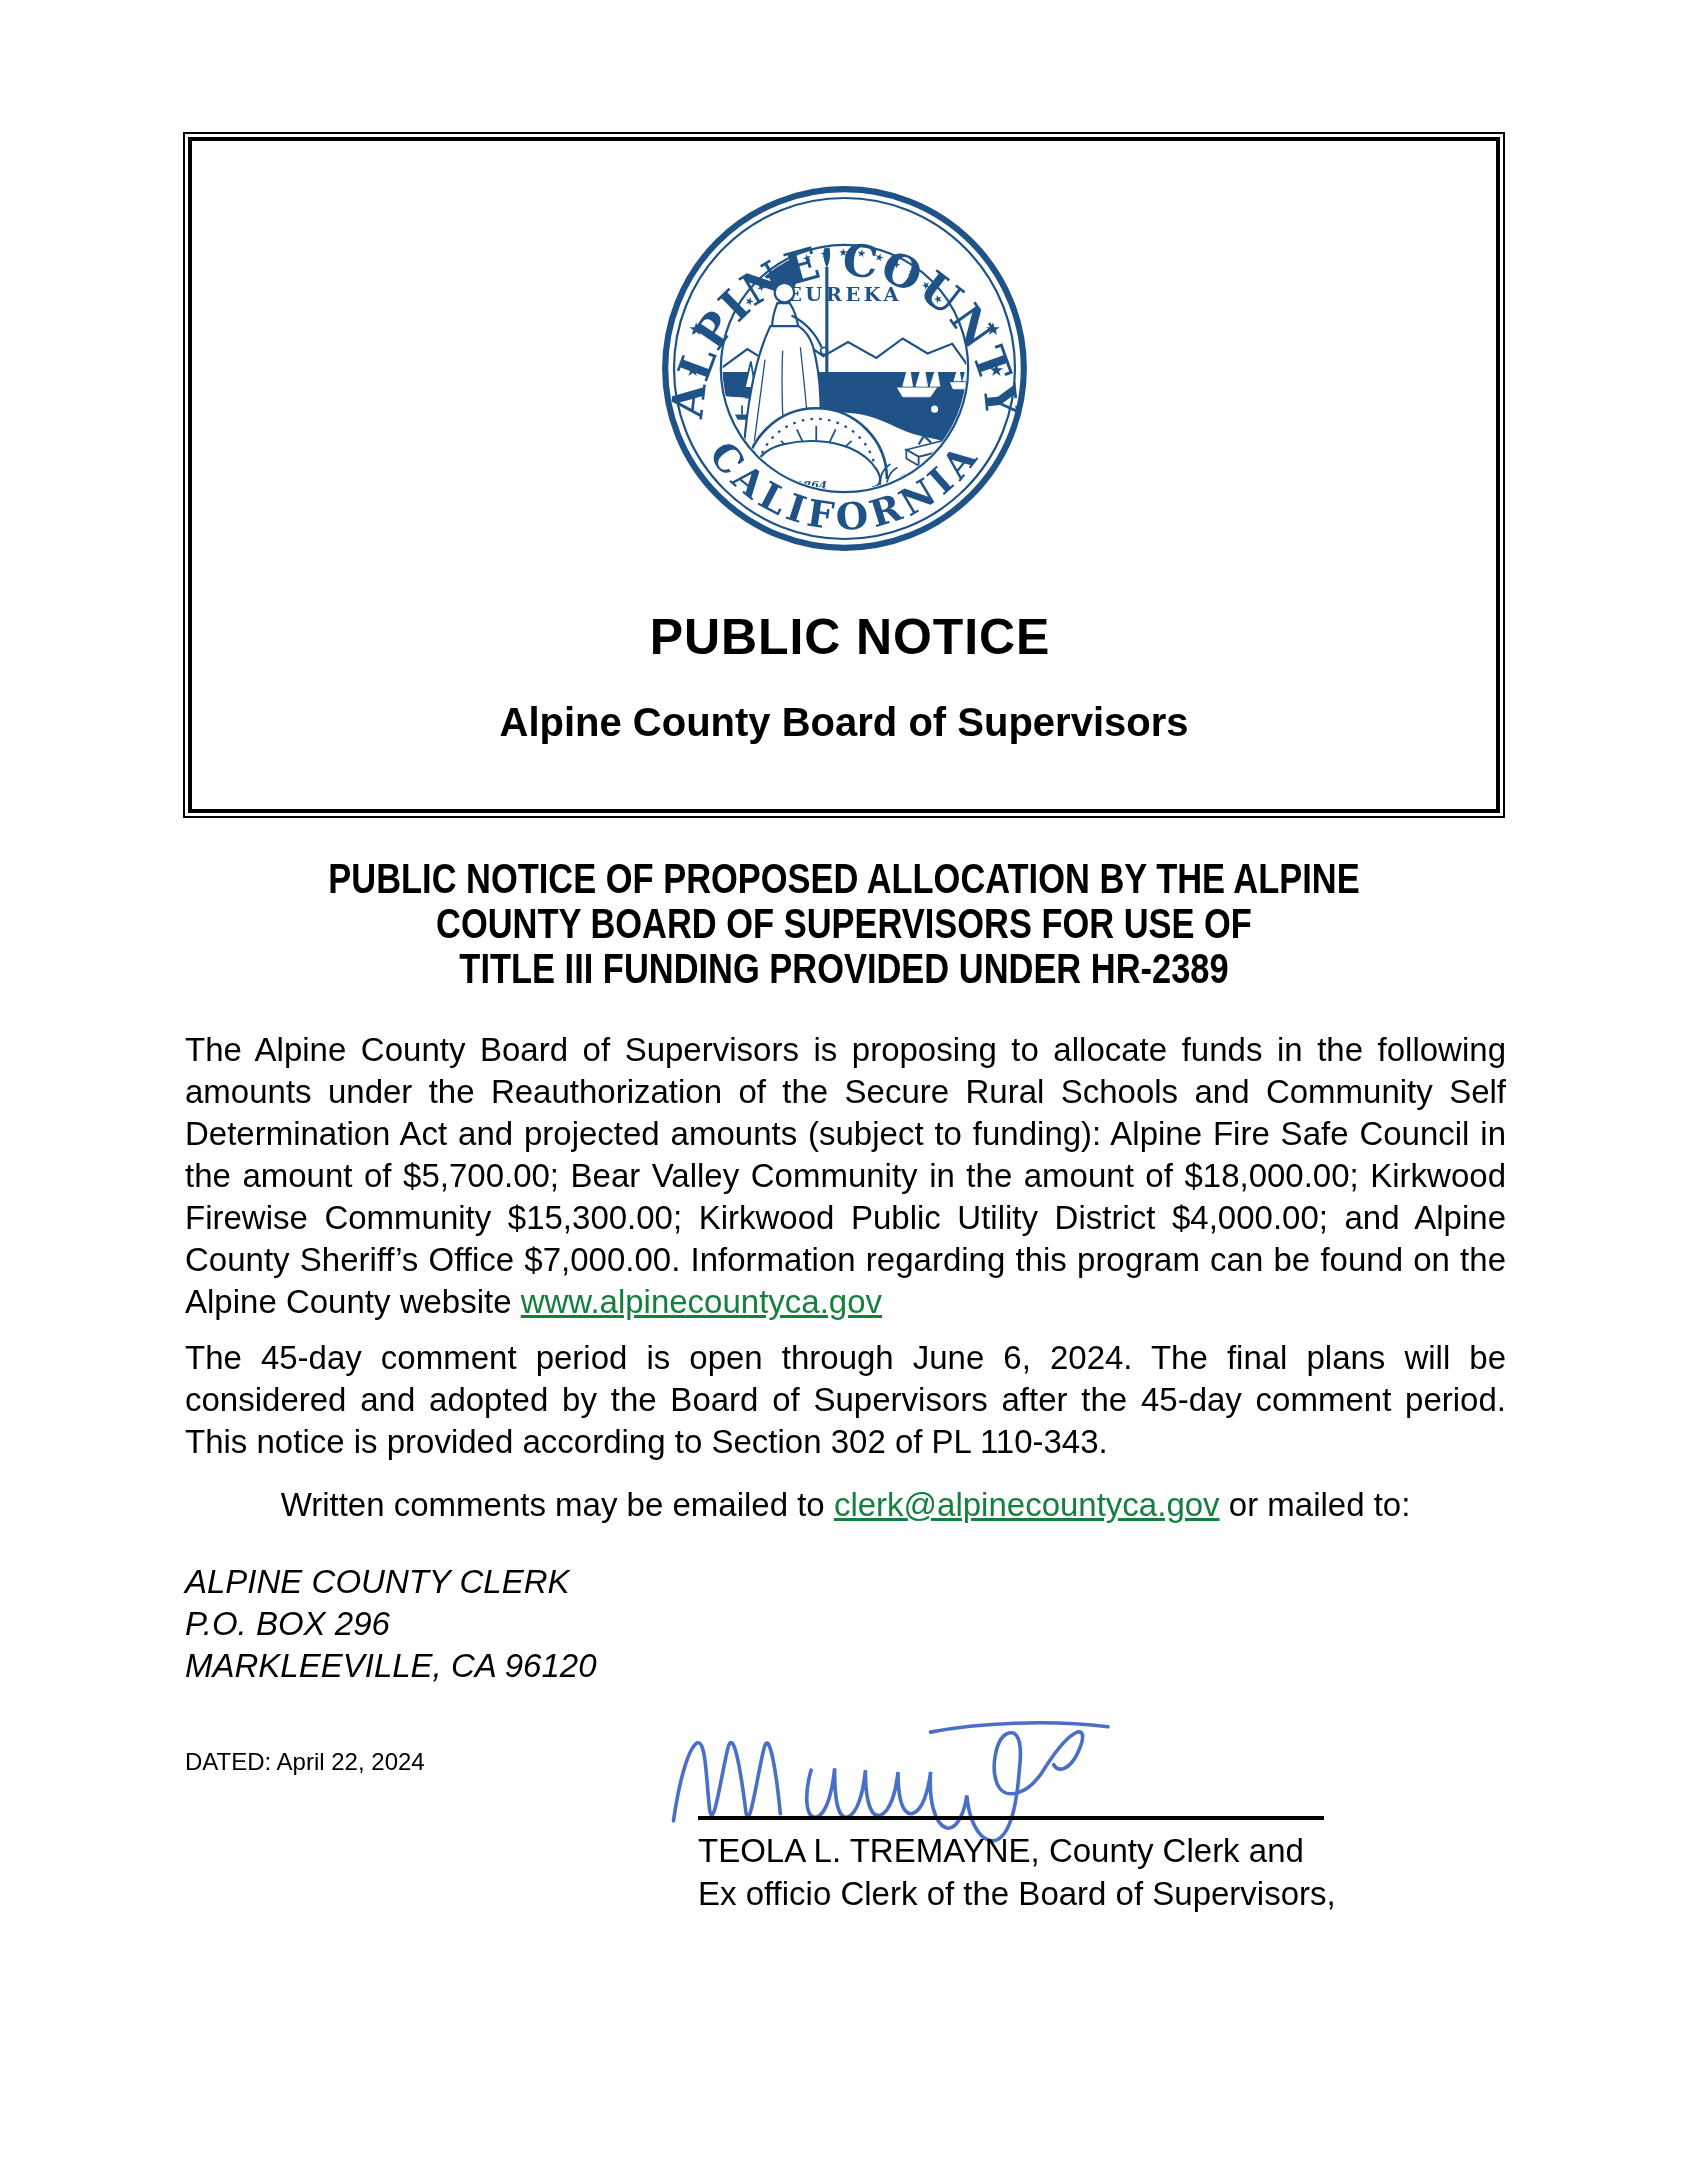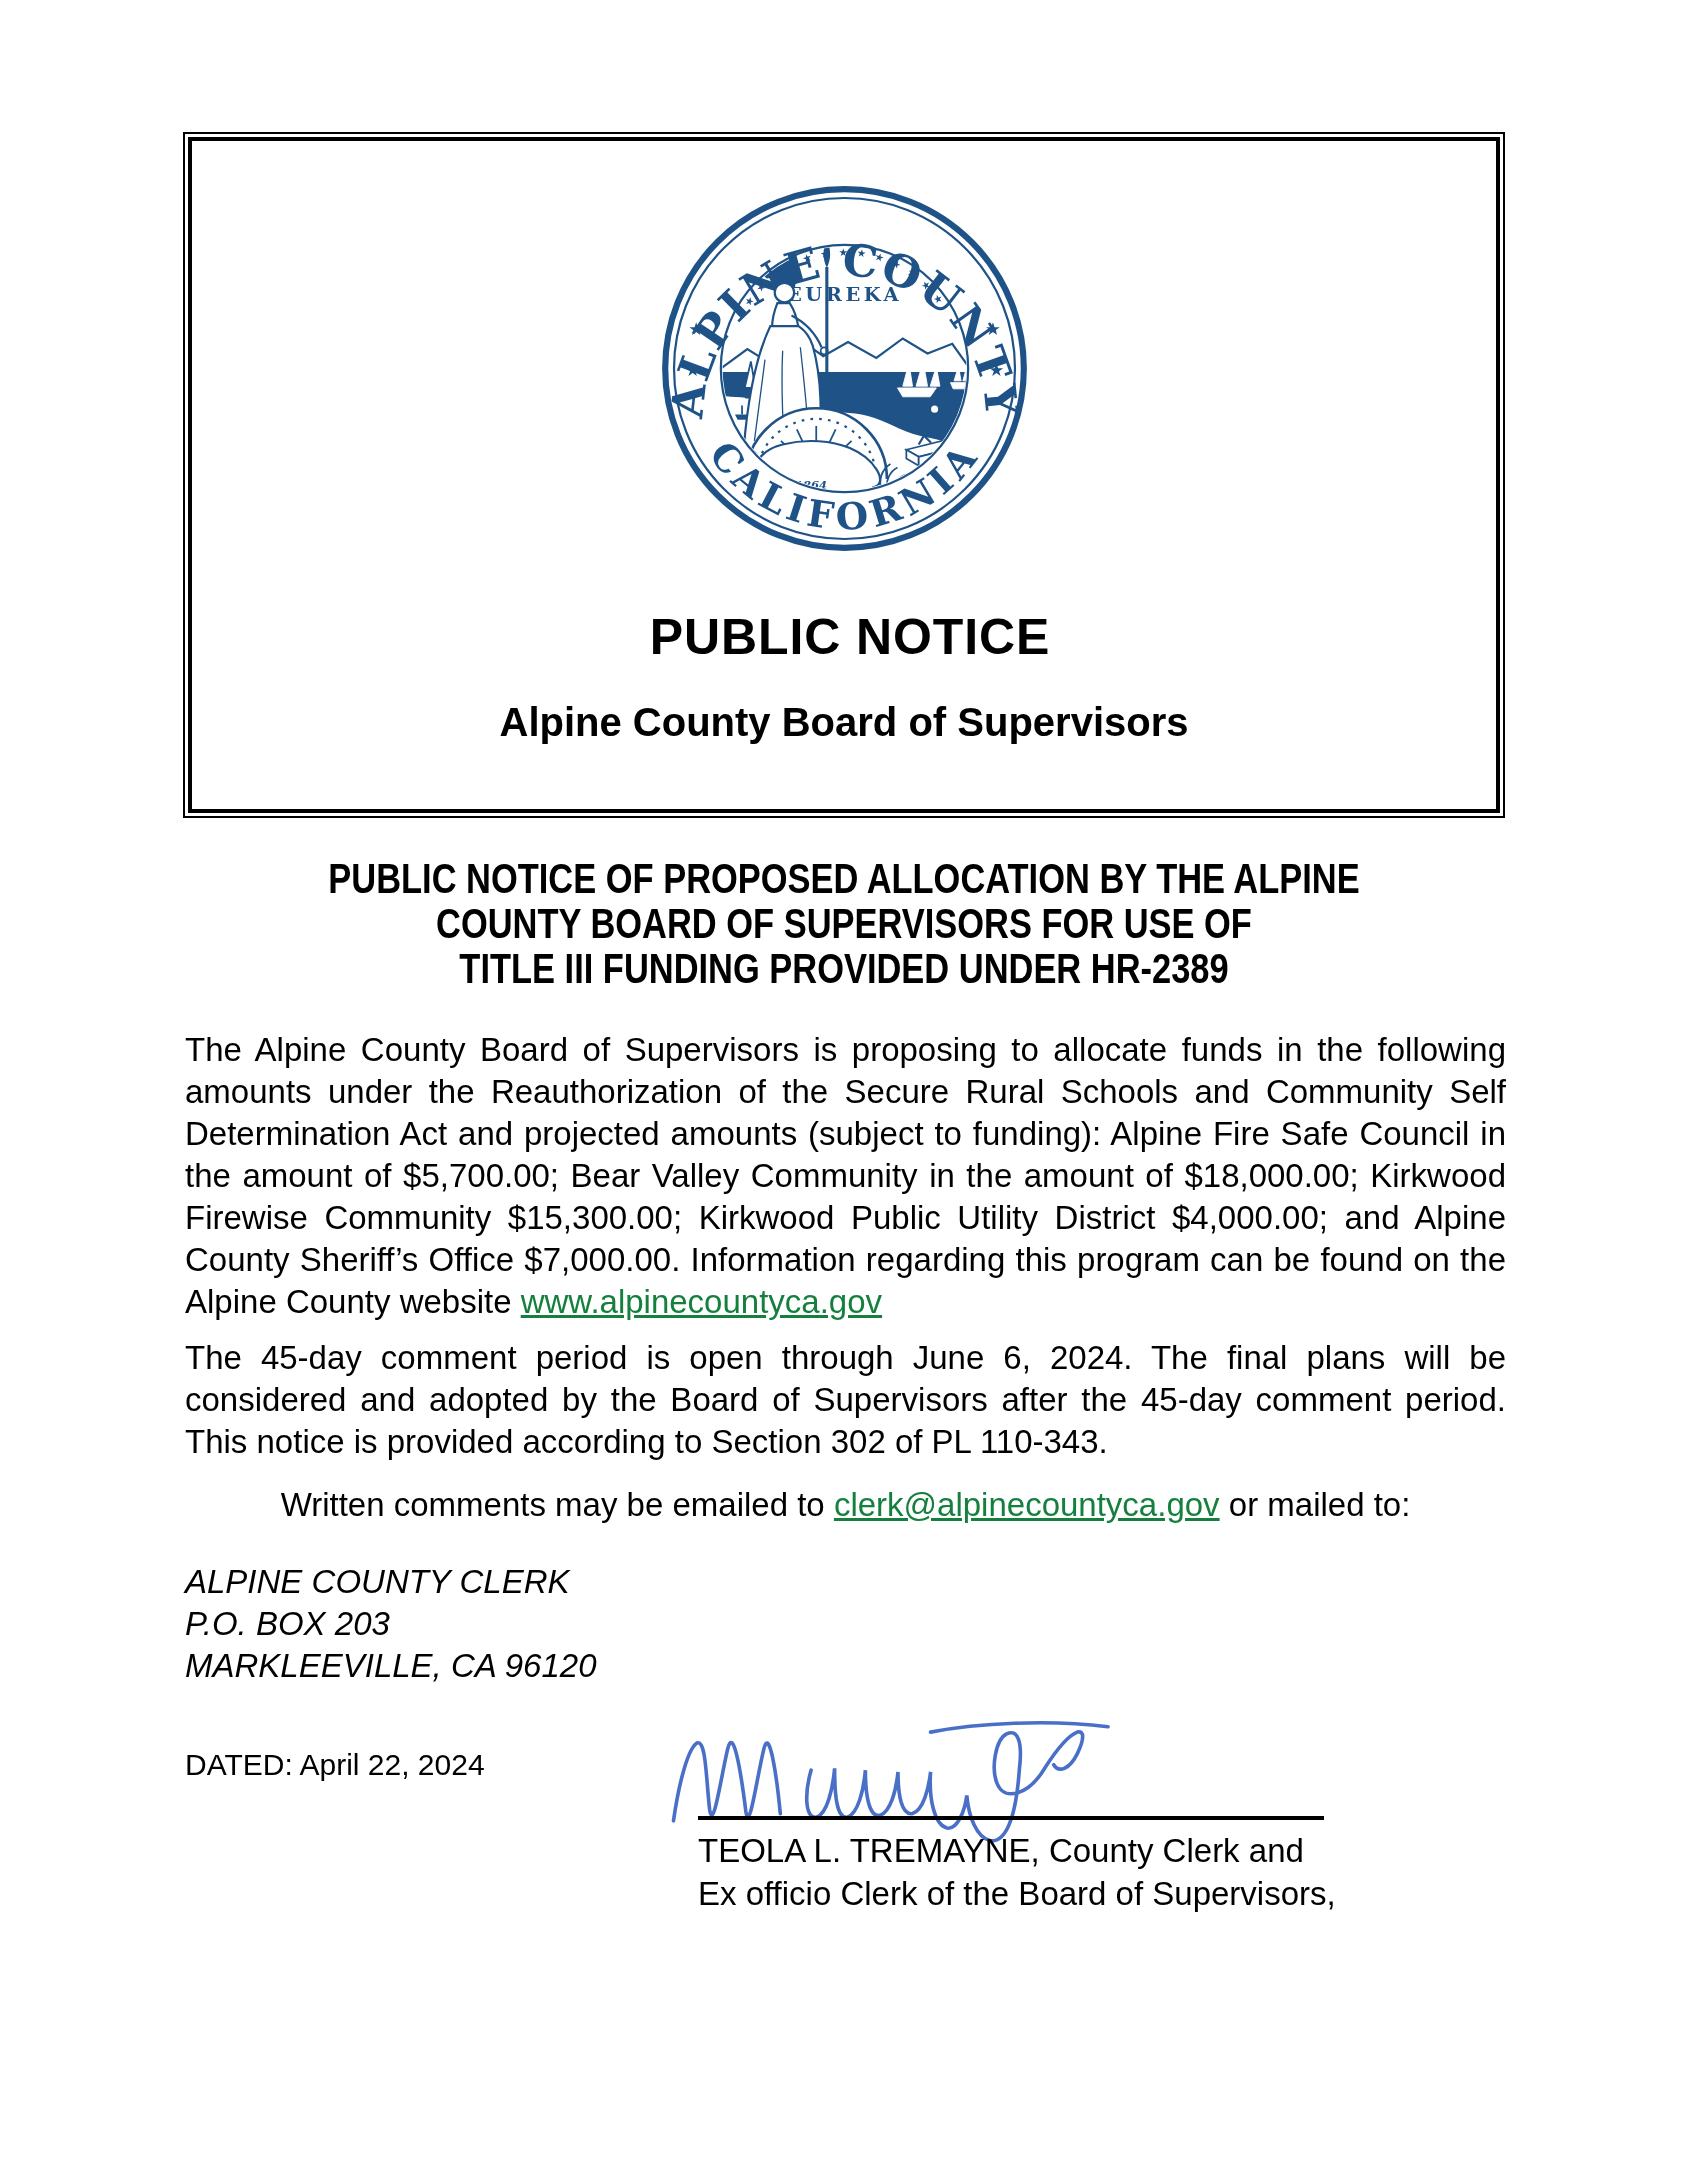"P.O. BOX 203" div { text: 203 -> 296 }
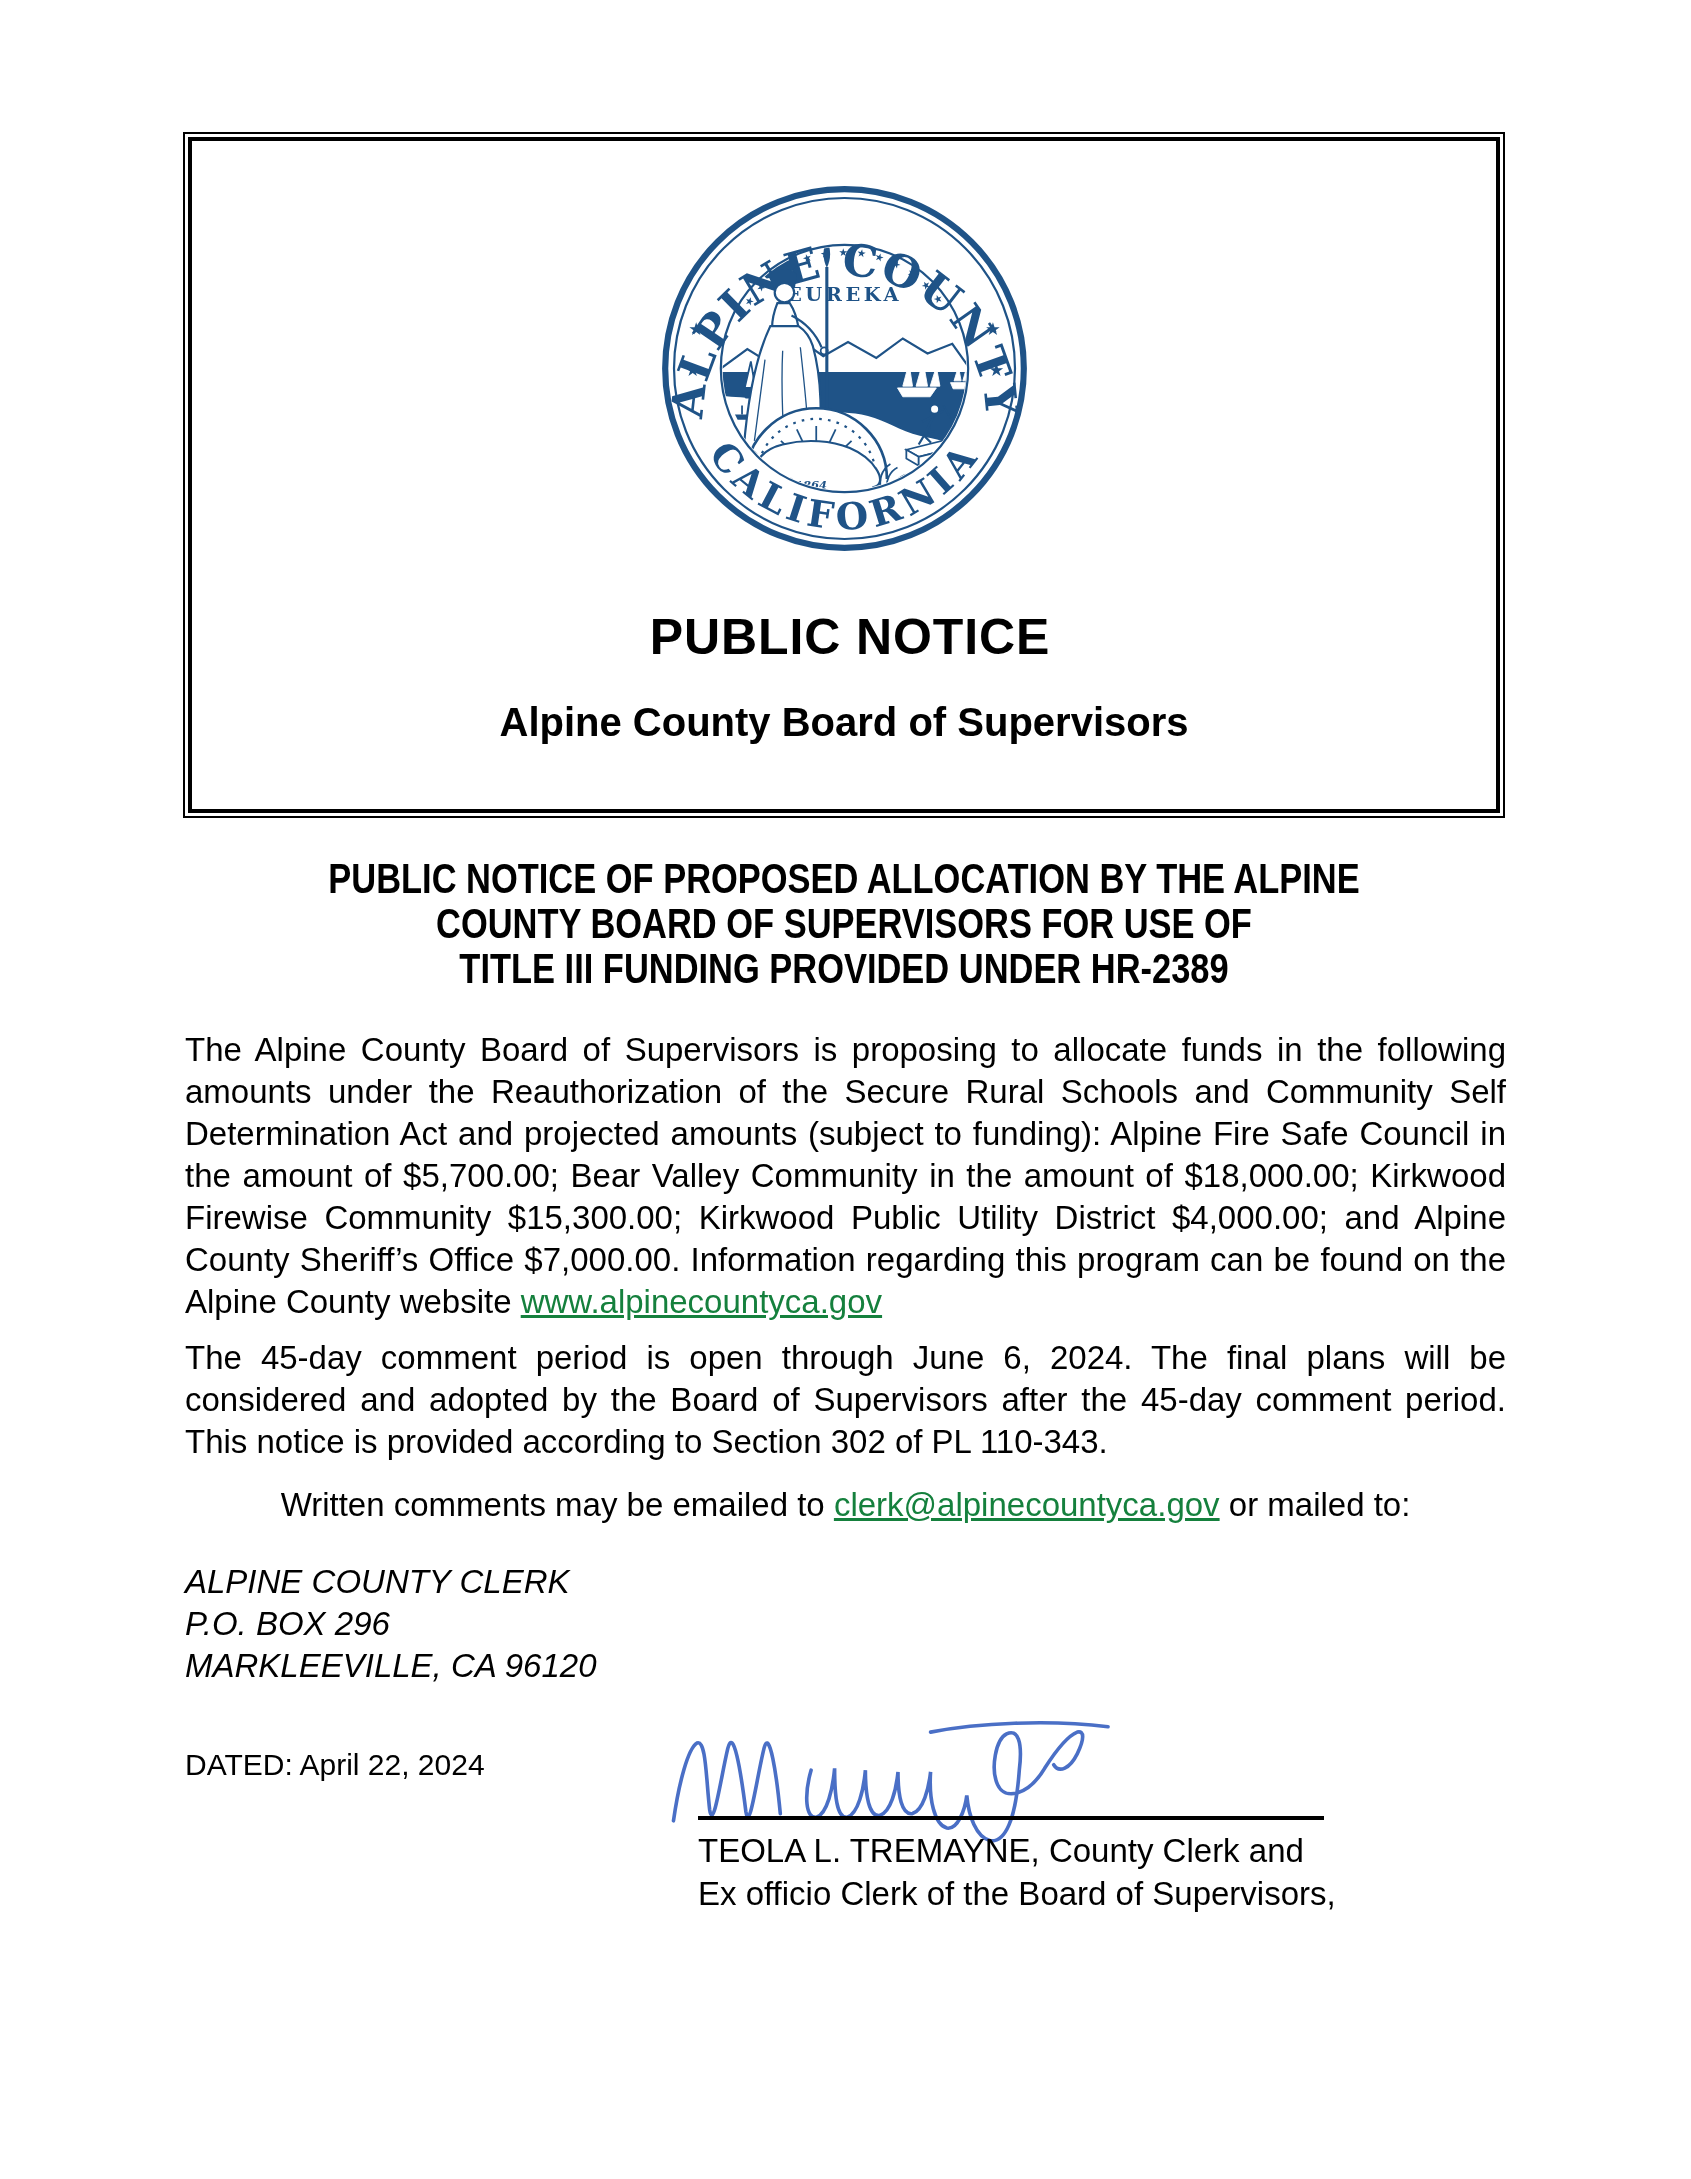"DATED: April 22, 2024" .dated { font-size: 30px -> 24px }
